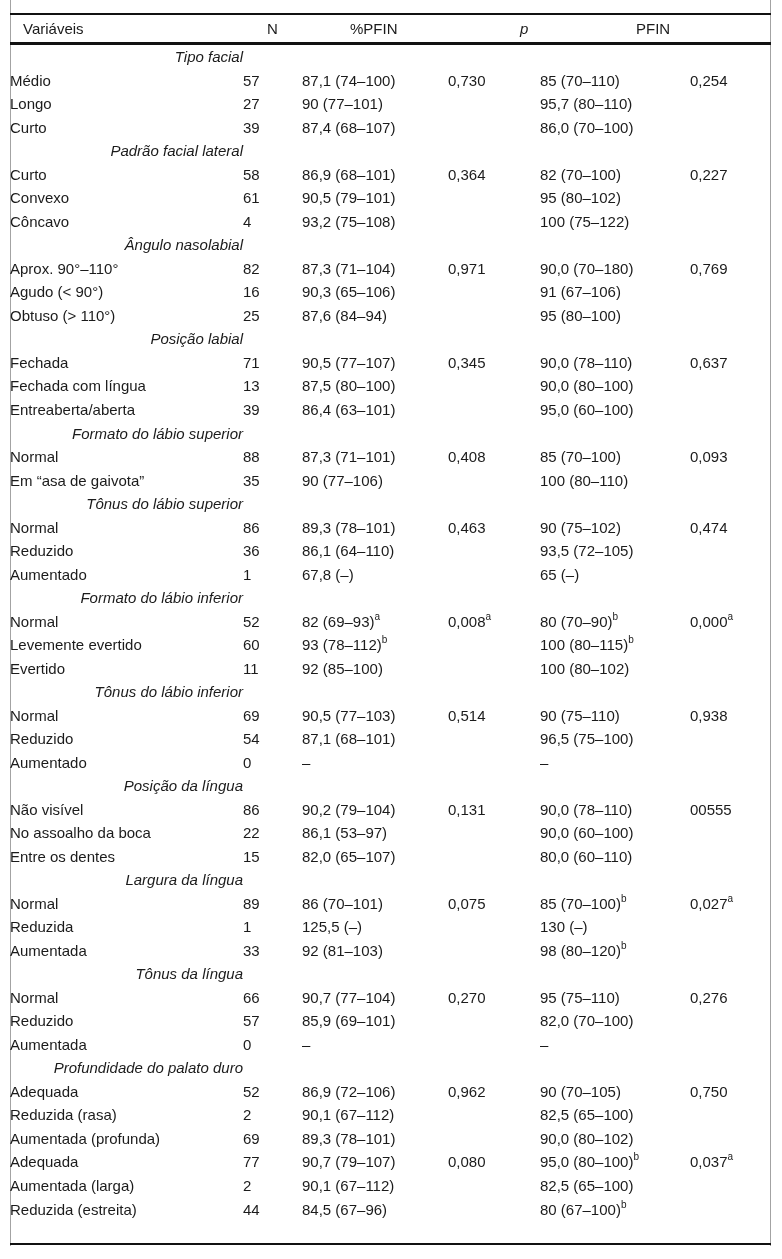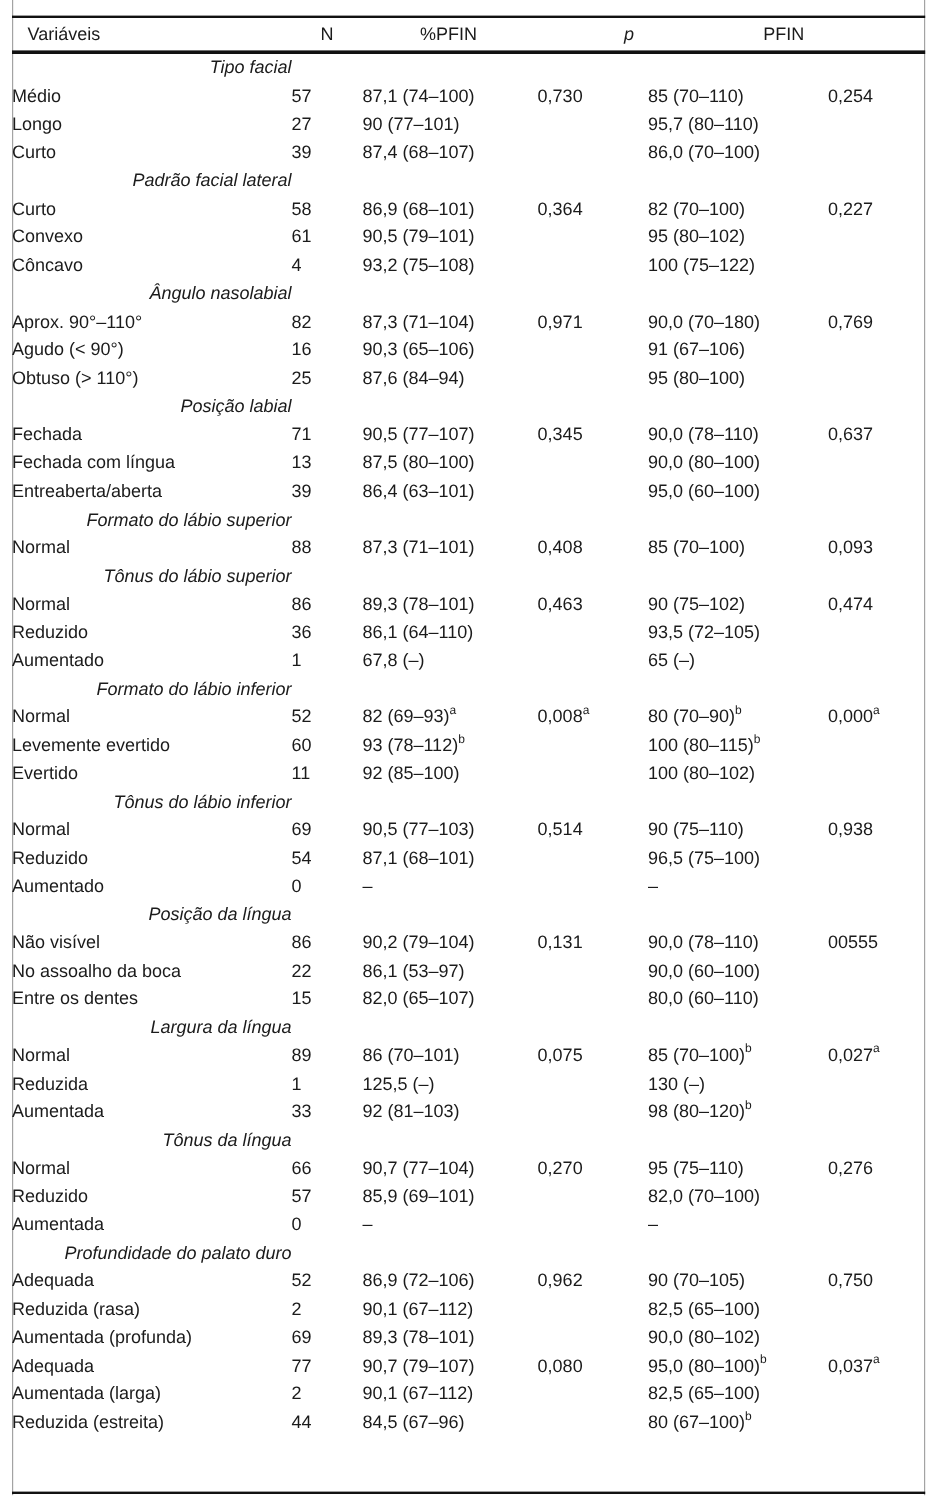"Em “asa de gaivota”" div.row { html: none -> <div> <div>Em “asa de gaivota”</div> <div>35</div> <div>90 (77–106)</div> <div></div> <div>100 (80–110)</div> <div></div> </div> }
